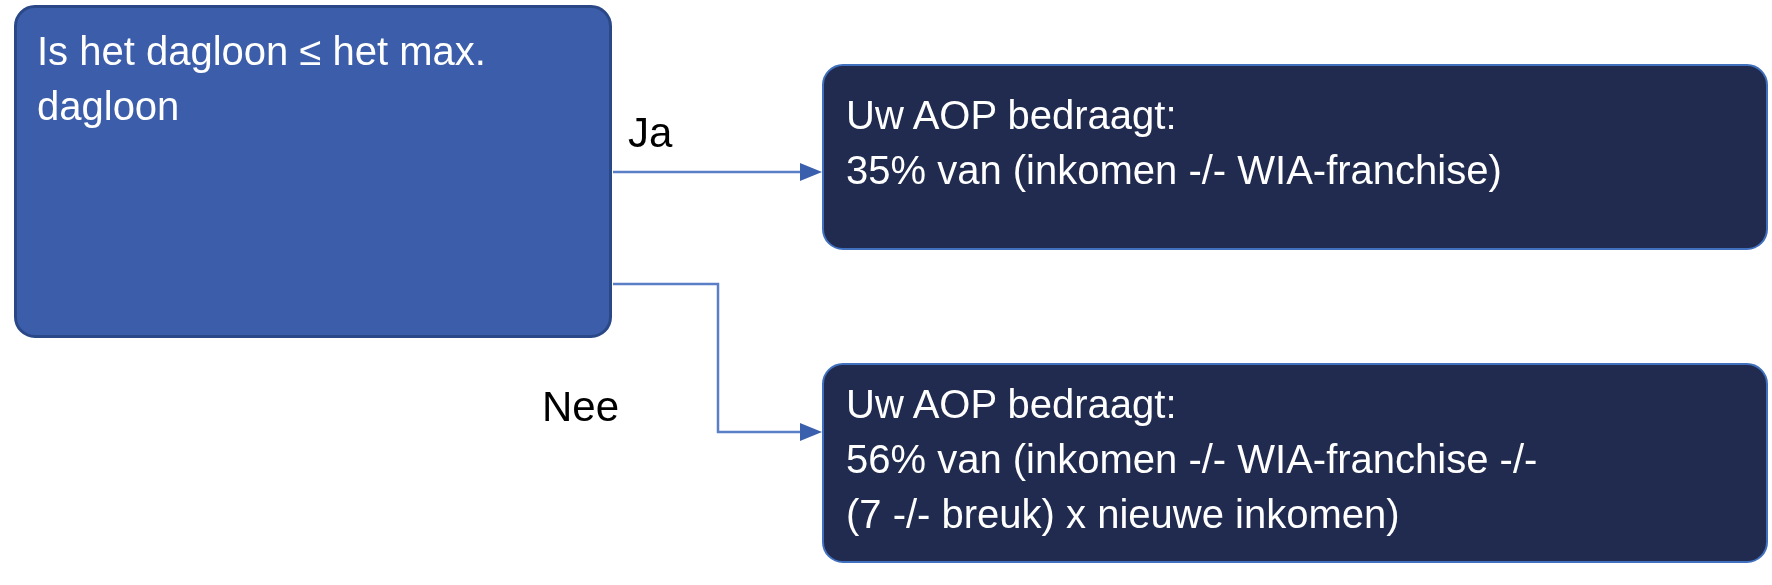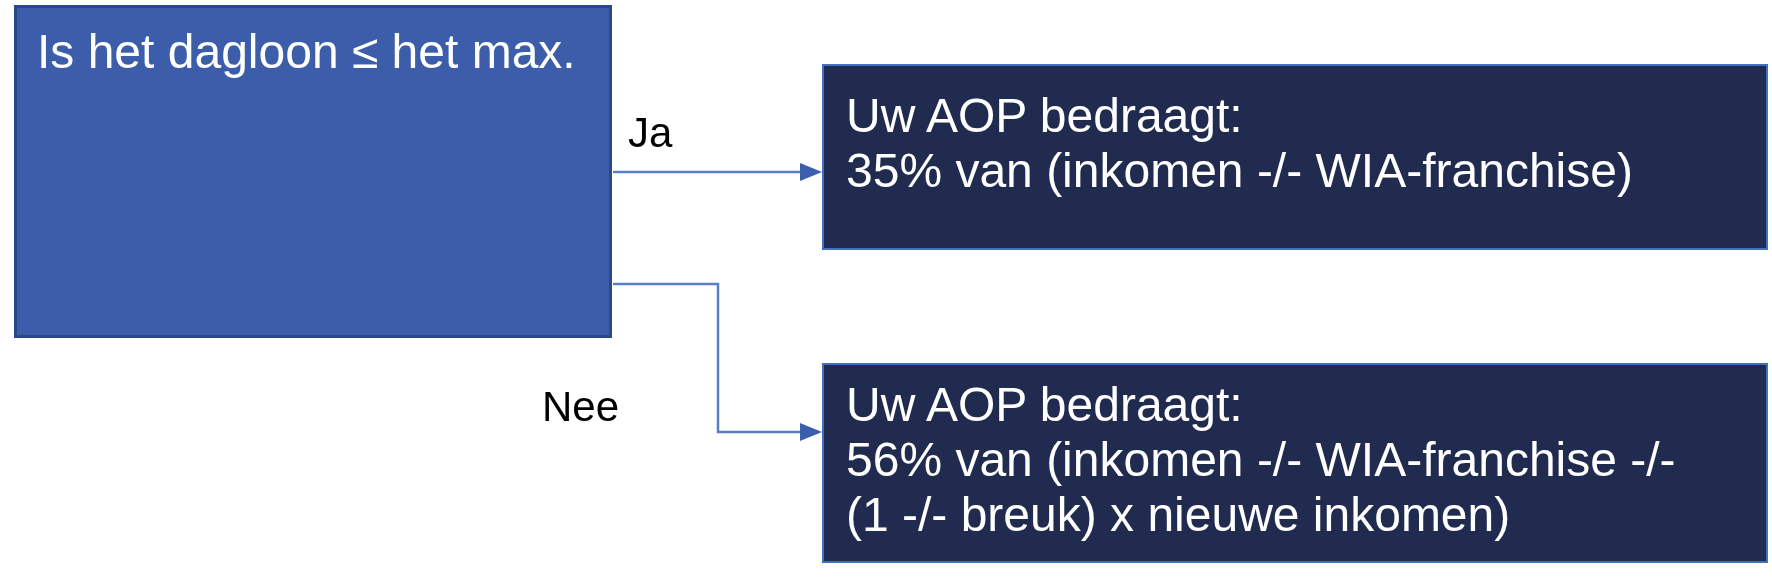"Is het dagloon ≤ het" .node { border-radius: none -> 21px; font-size: 48px -> 40px }
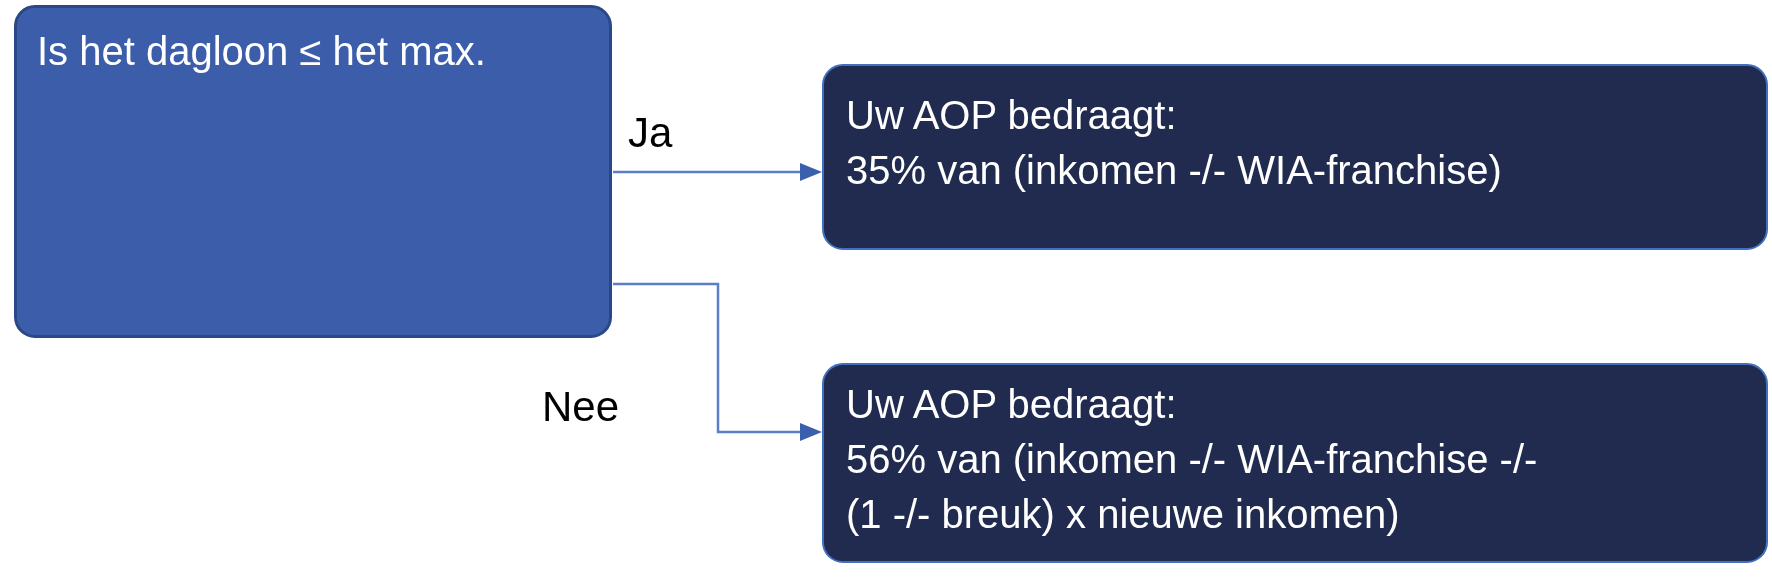"dagloon" div.line { html: none -> <div>dagloon</div> }
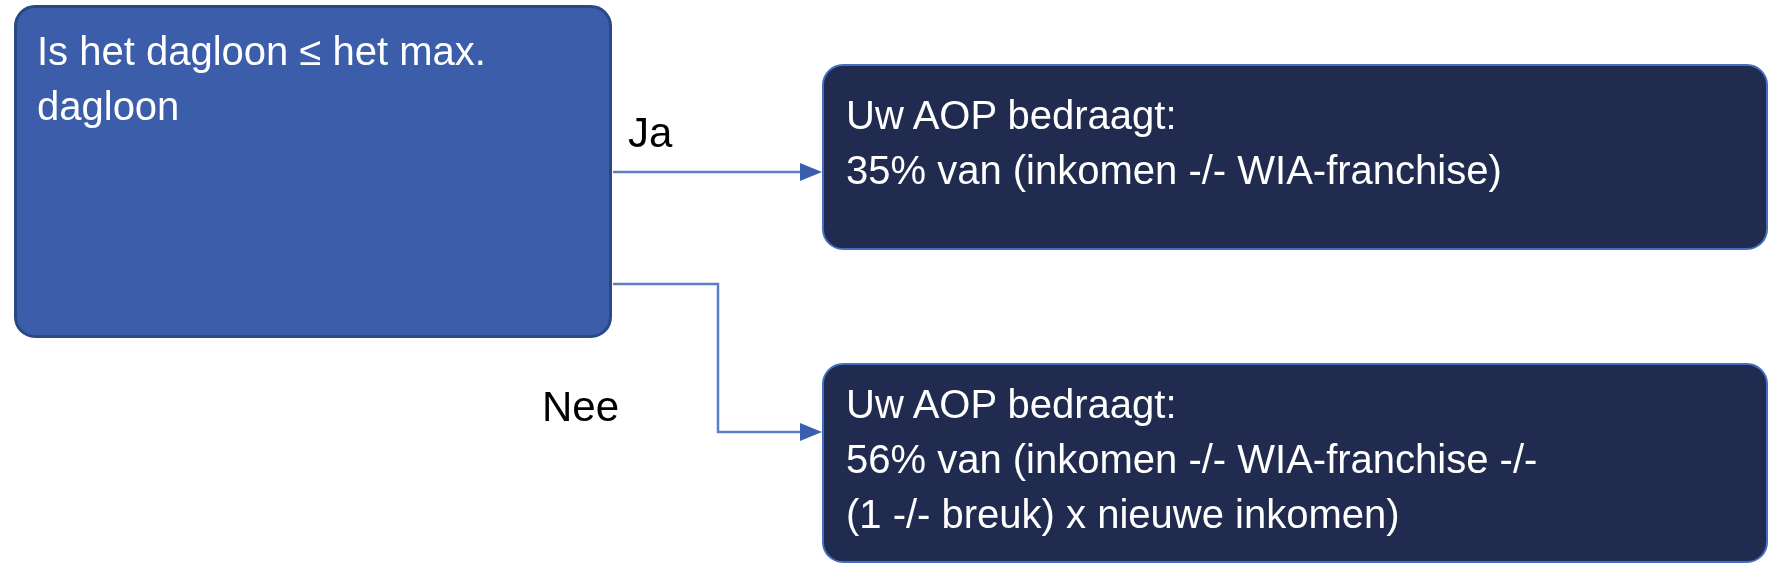"(1 -/- breuk) x nieuwe" div.line { text: 1 -> 7 }
